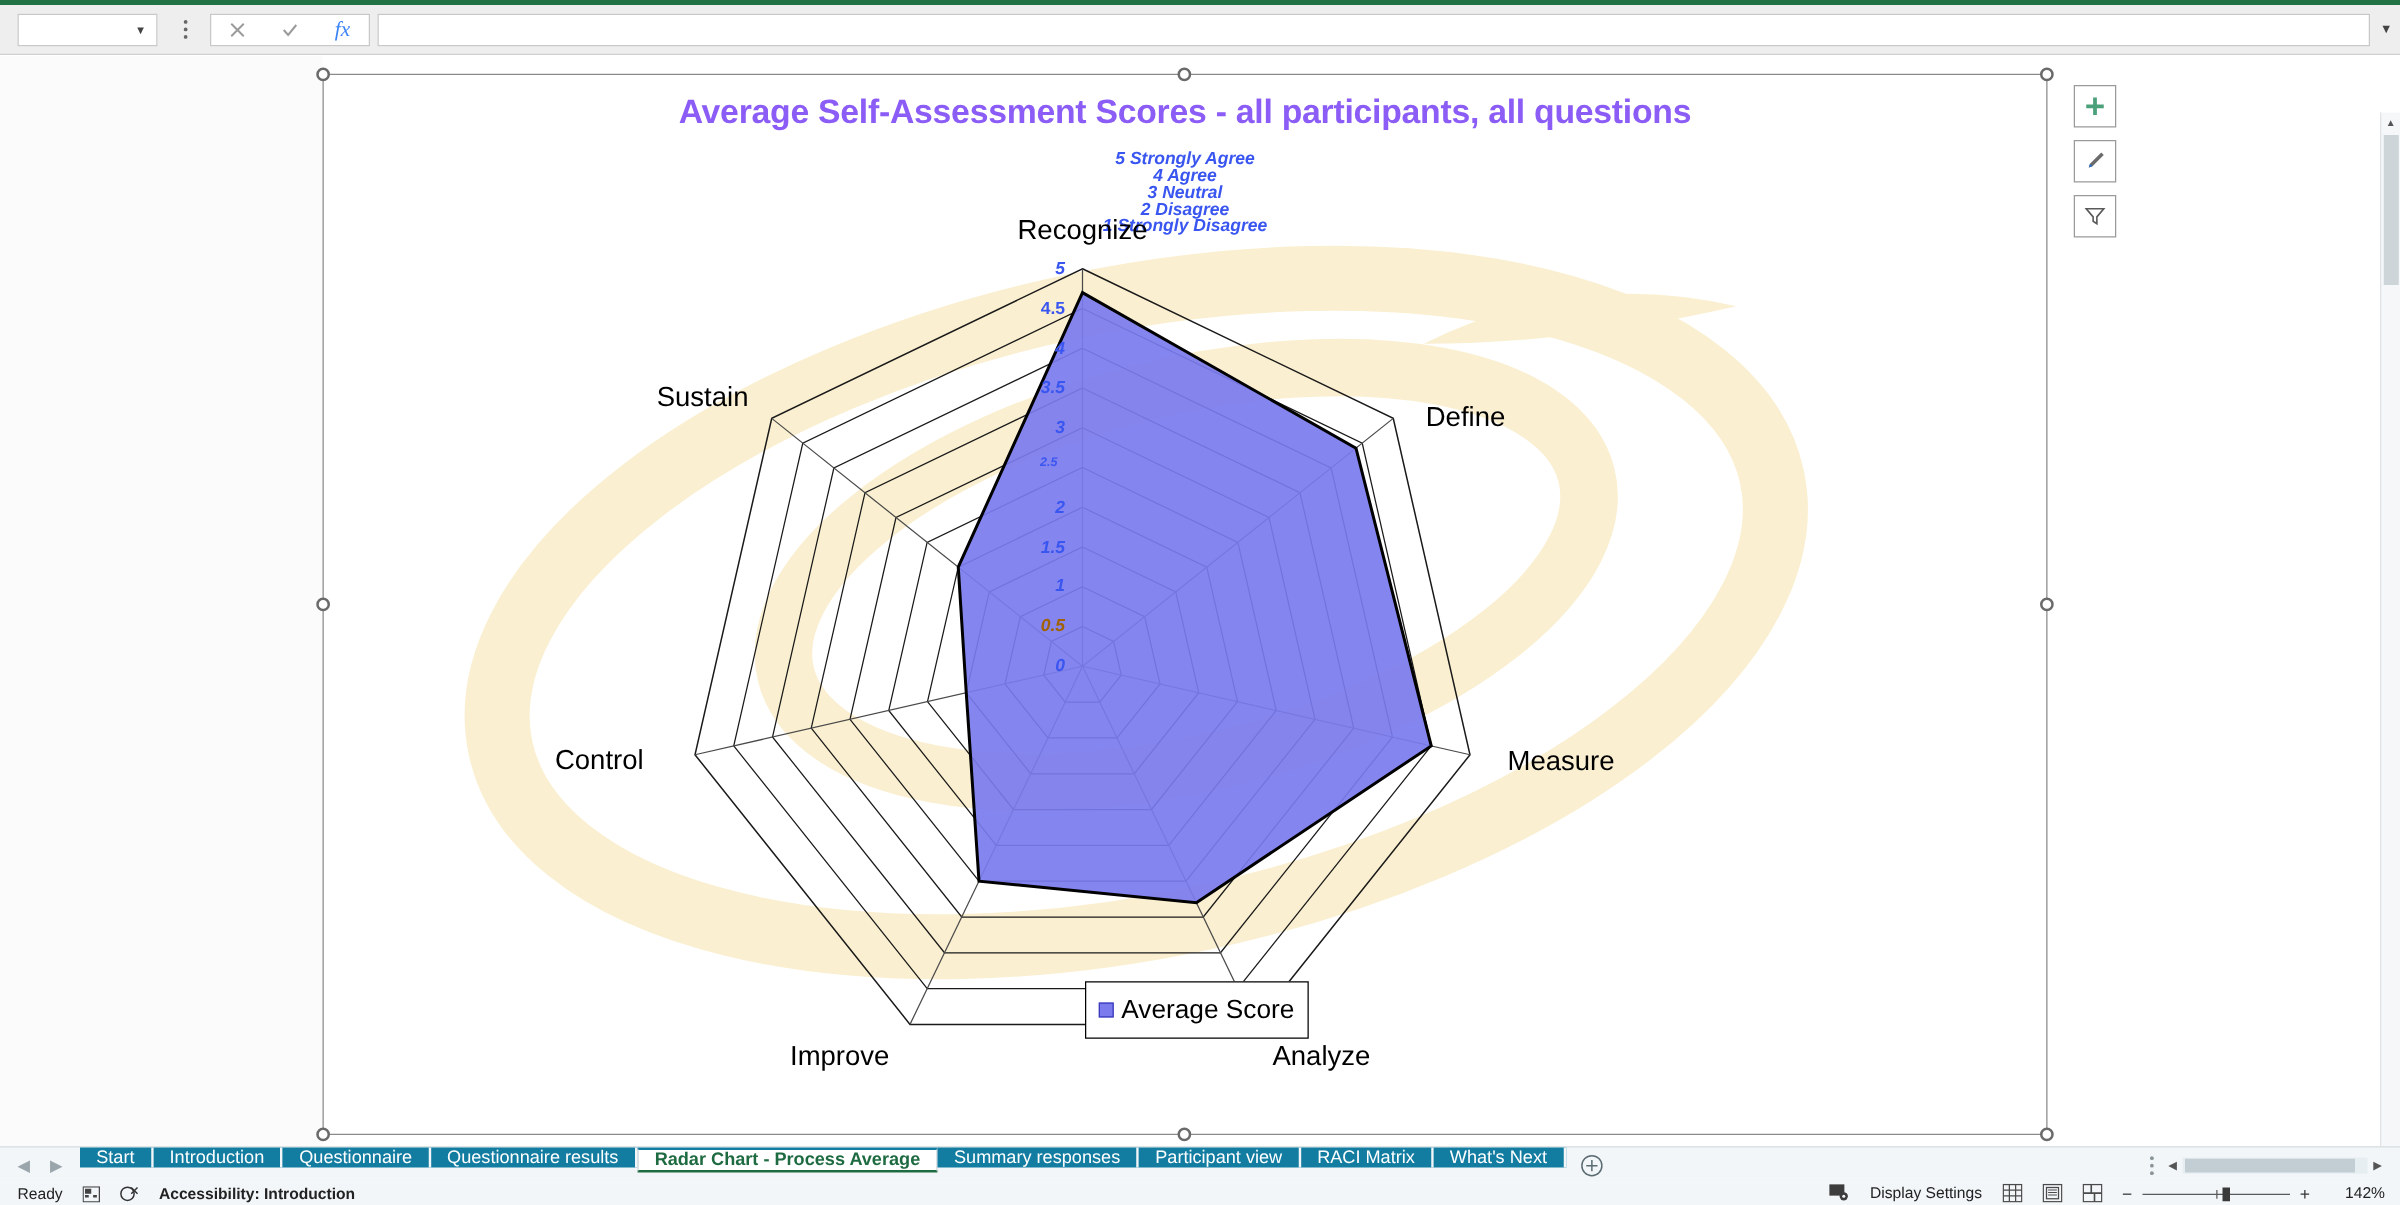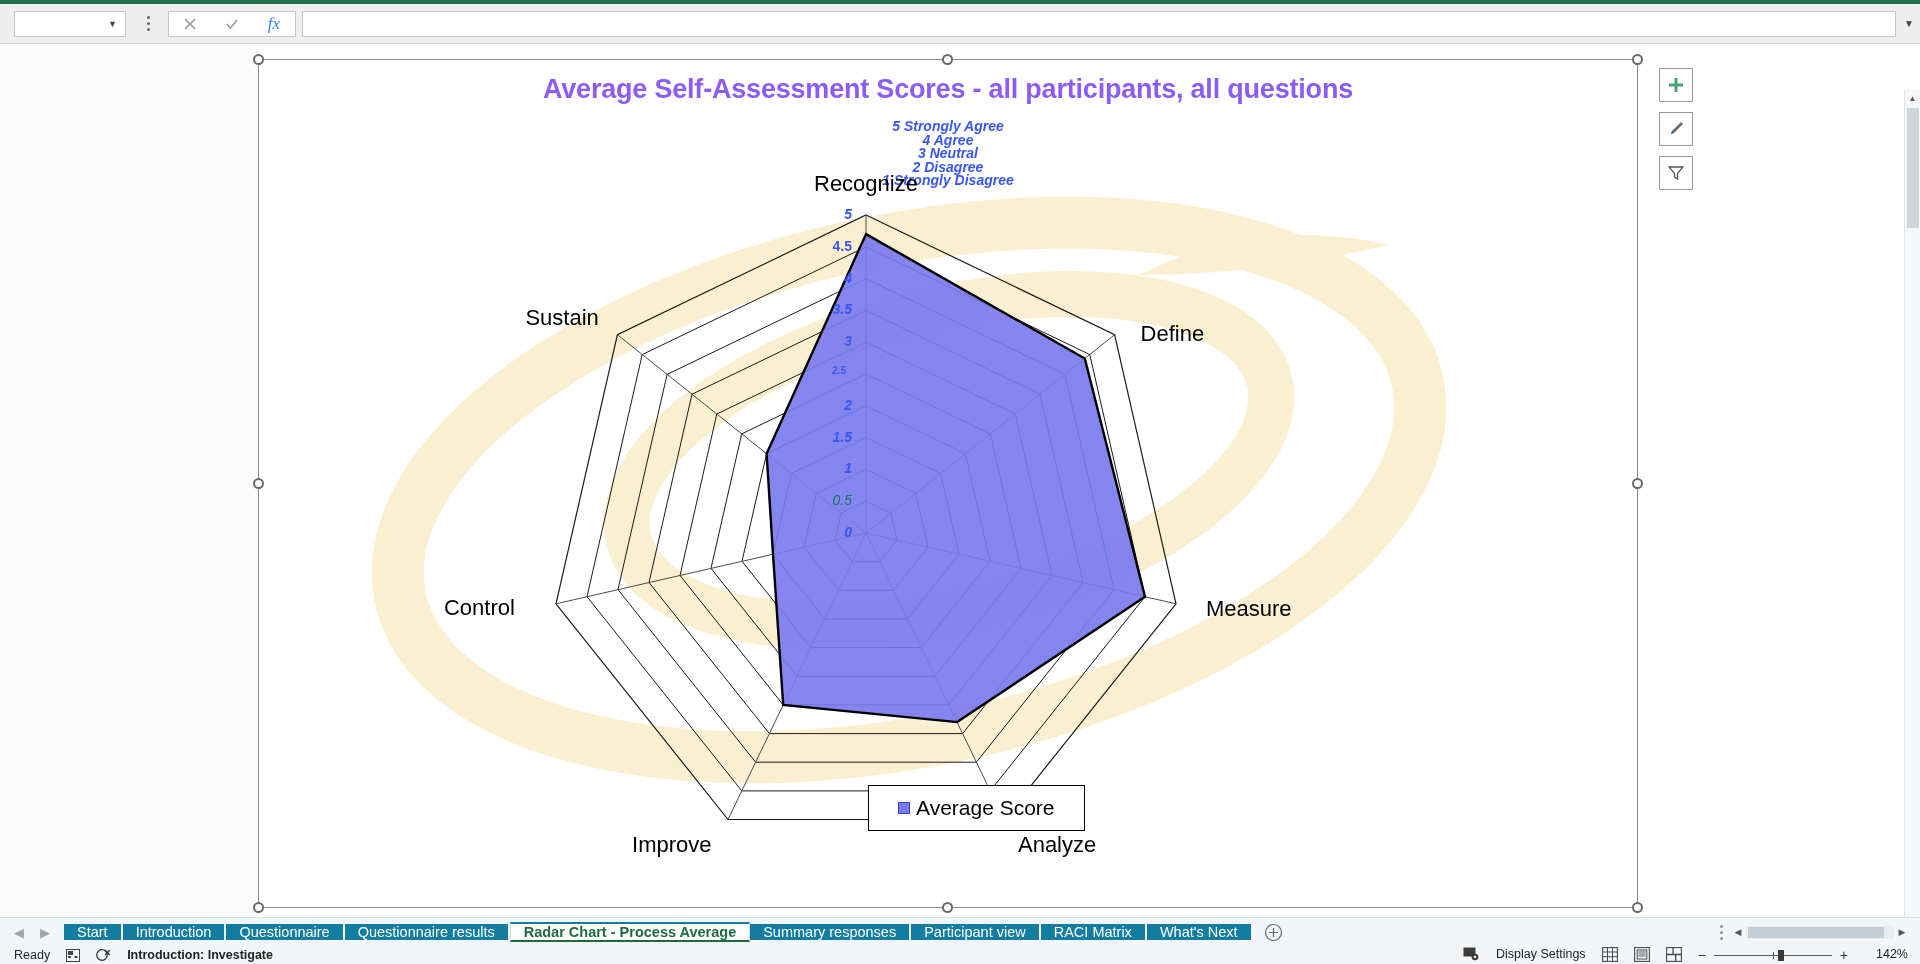"0.5" div { color: #0f766e -> #a16207; font-weight: 400 -> 700 }
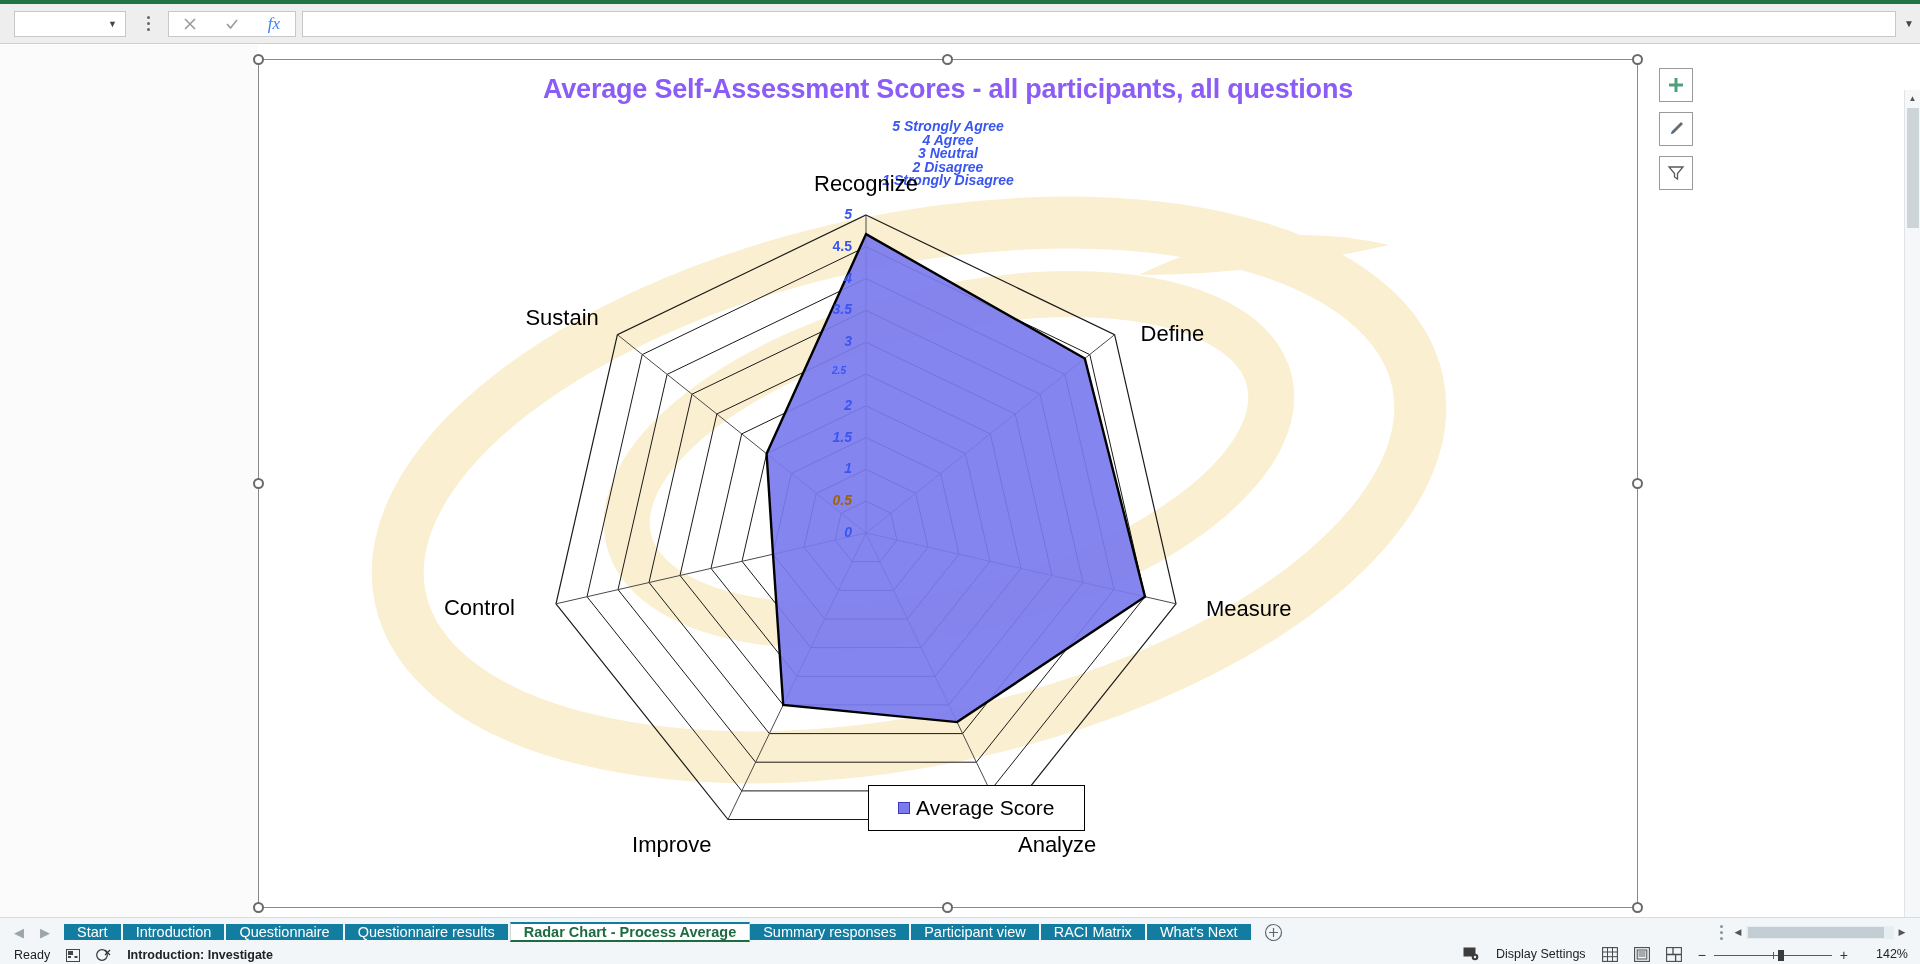"Average Score" .legend-box { padding: 10px 29px -> 10px 10px }
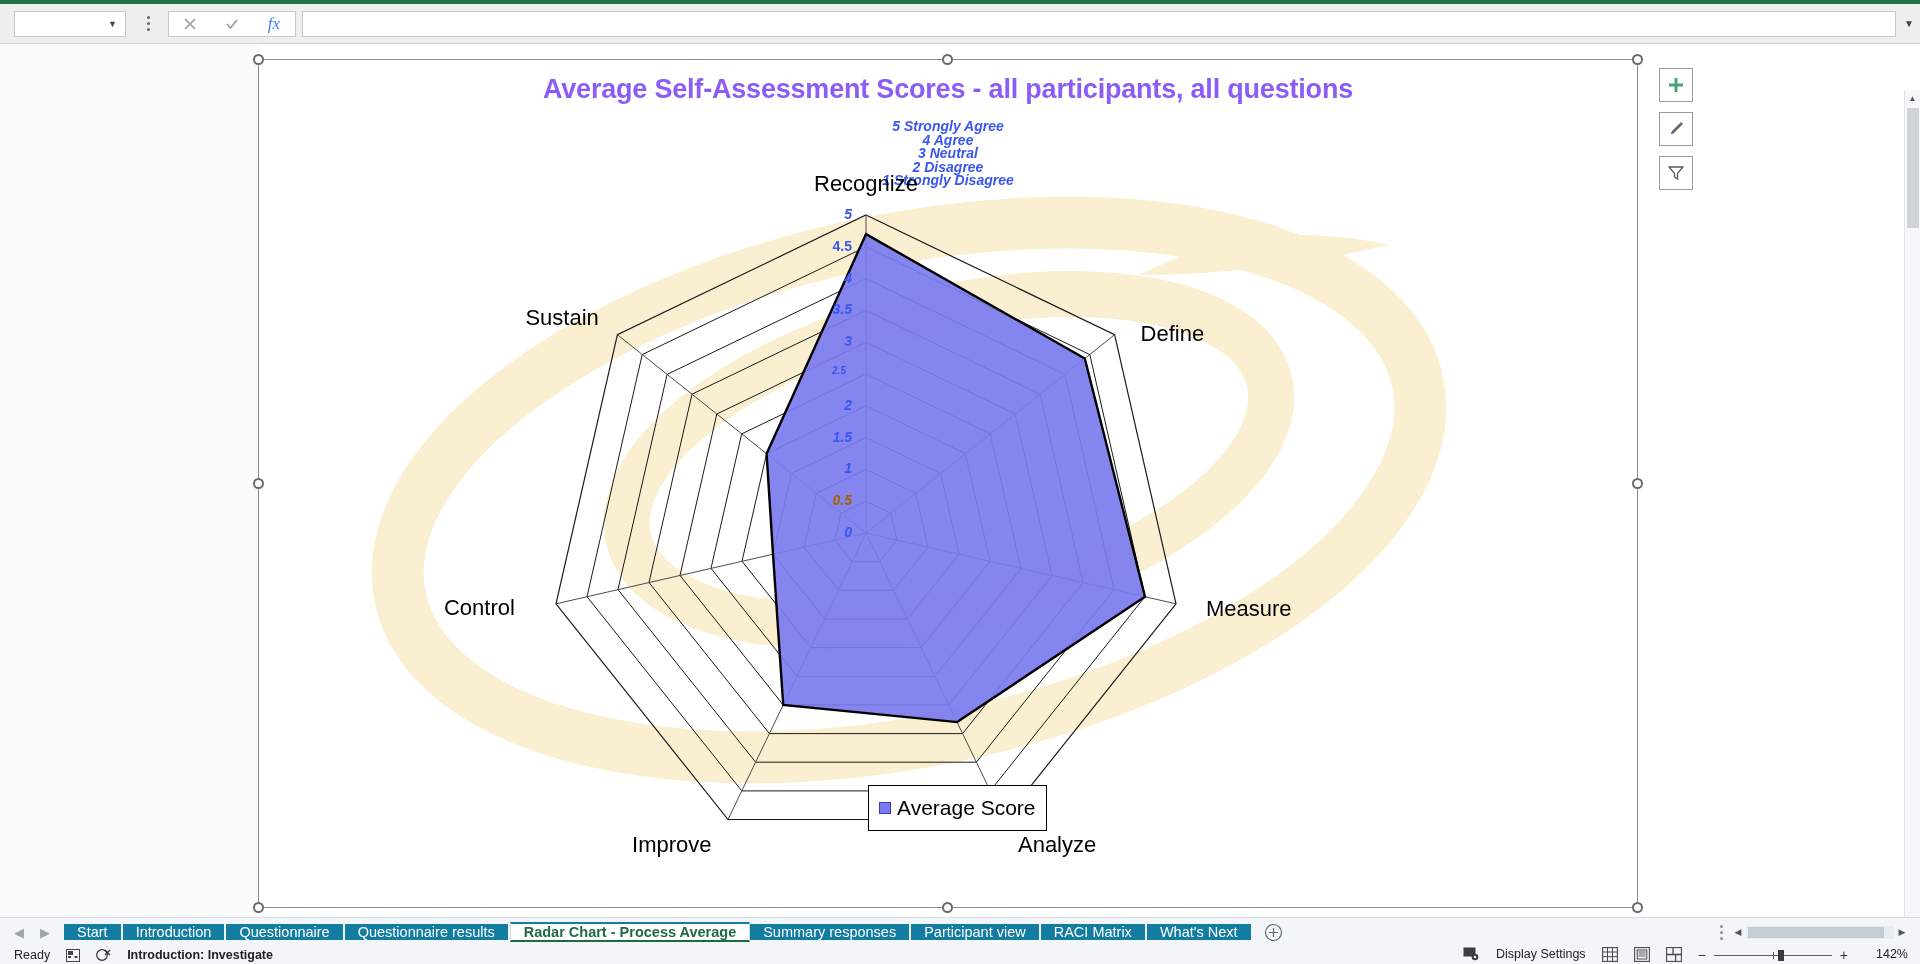"Start" .tabs { align-items: center -> flex-start }
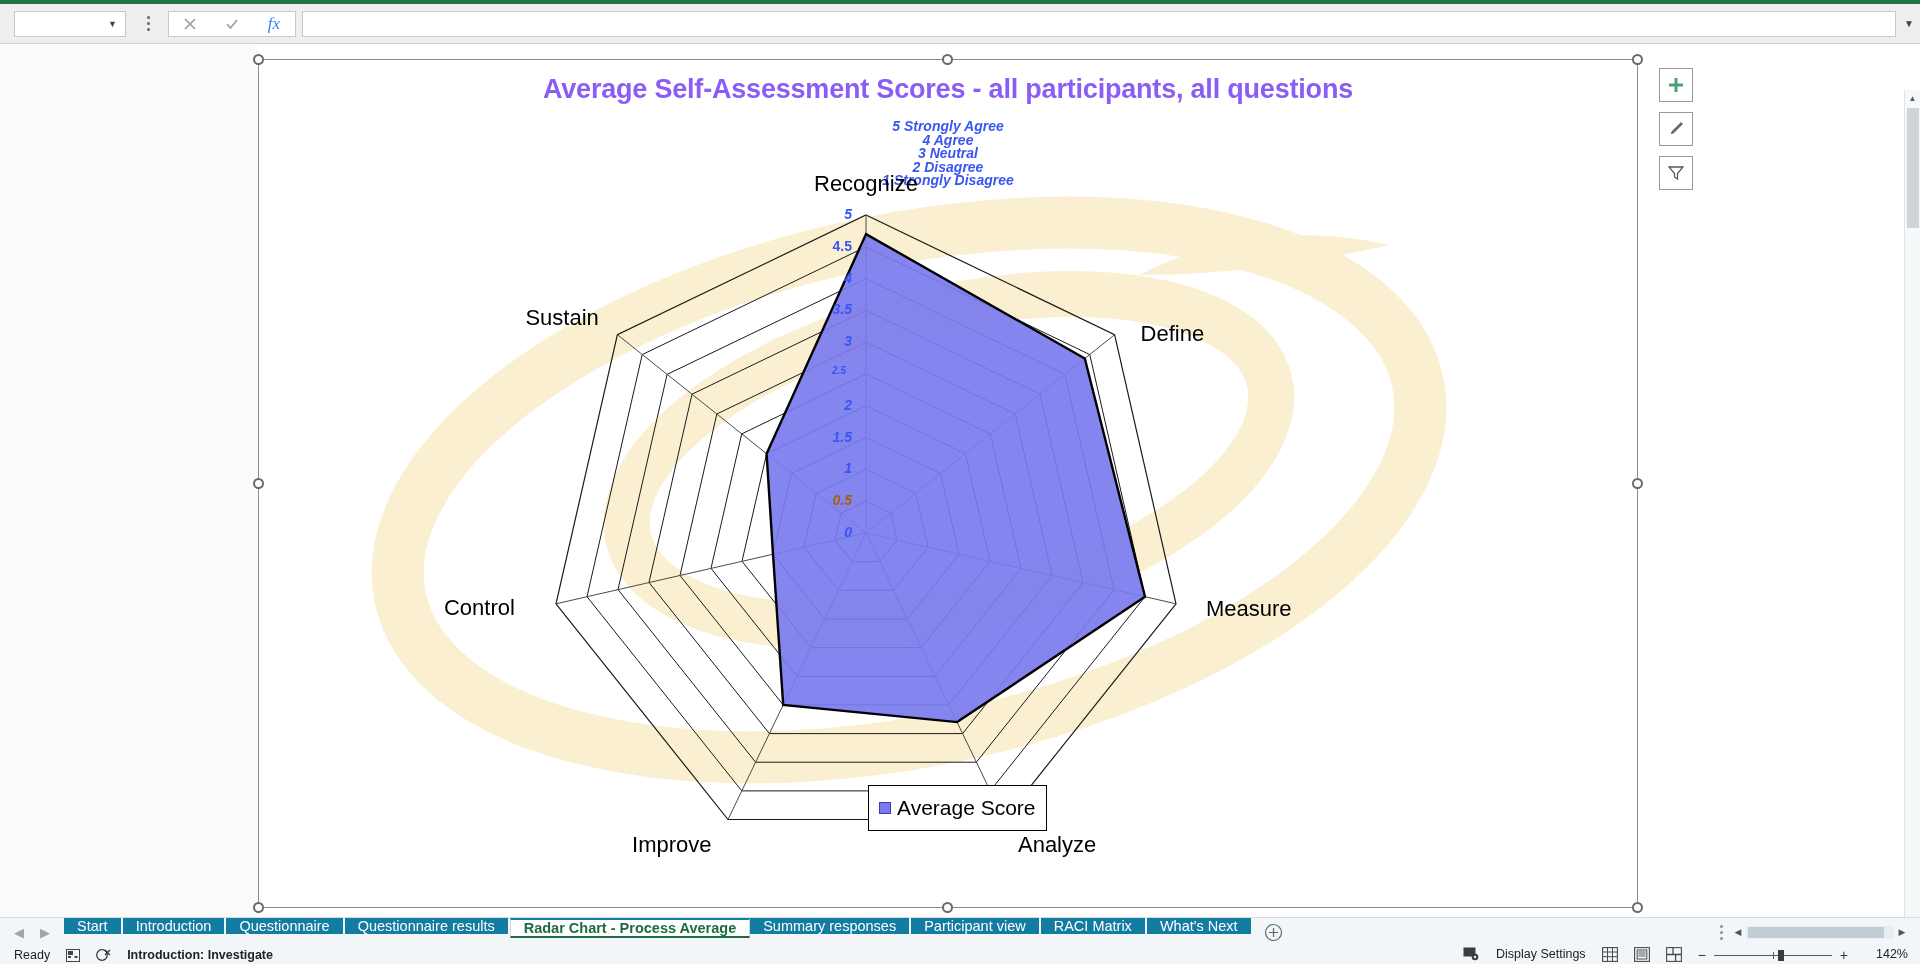"Introduction: Investigate" span { text: Introduction: Investigate -> Accessibility: Introduction }
